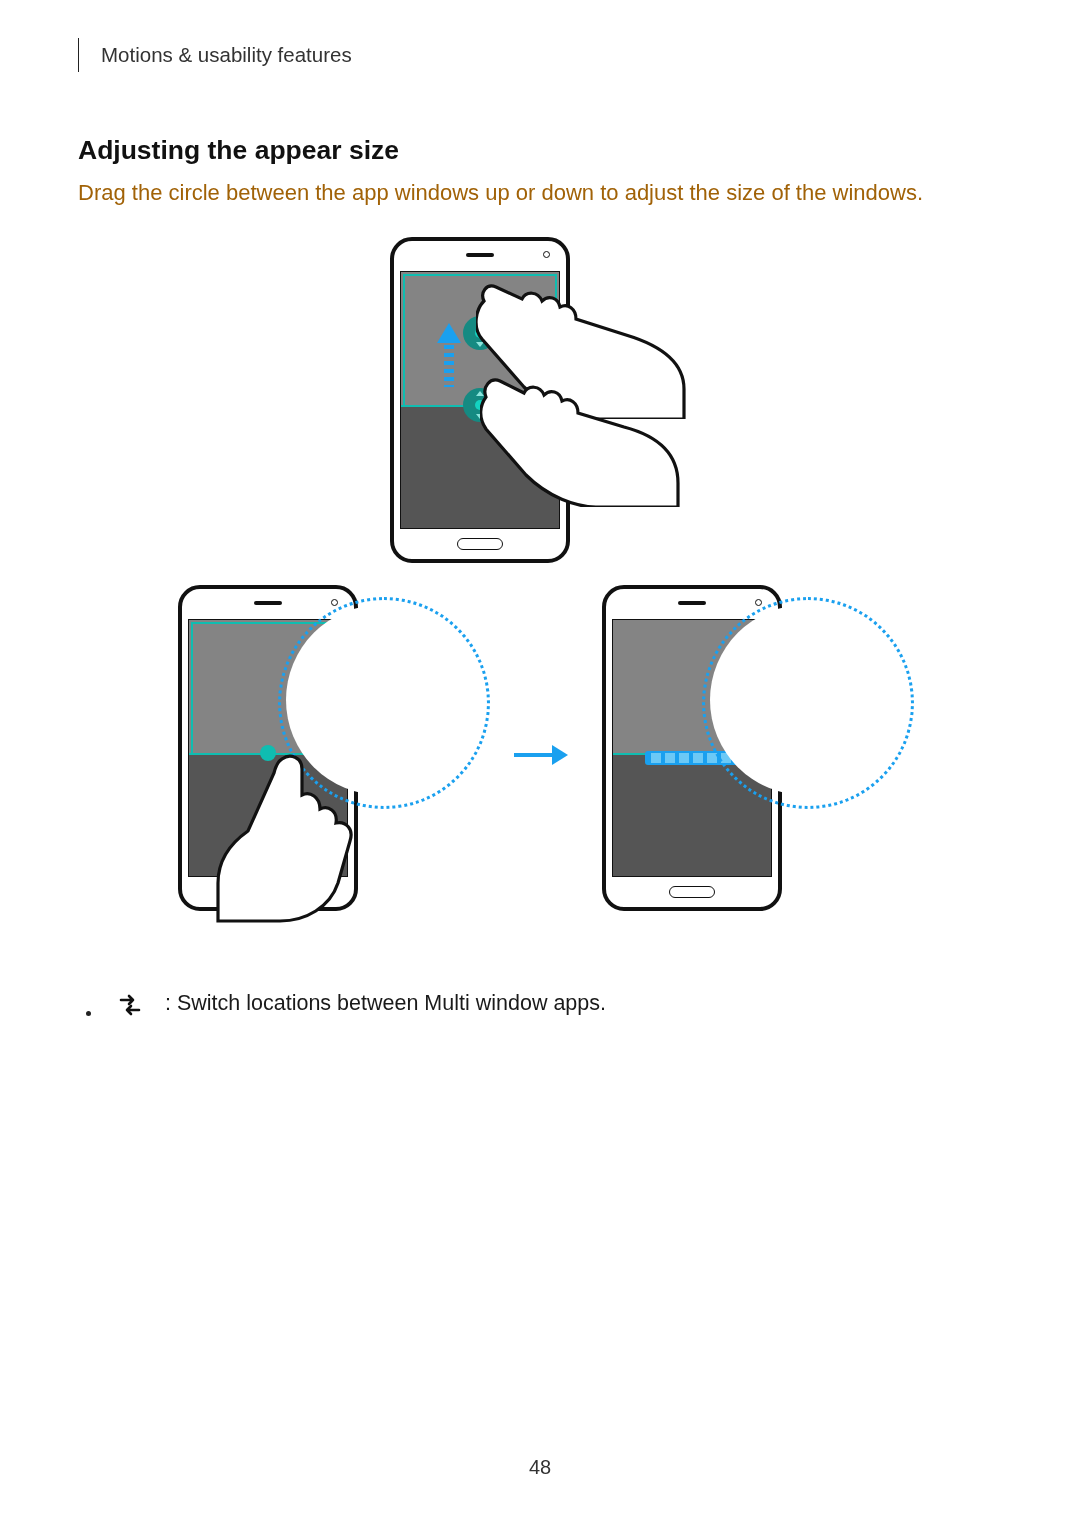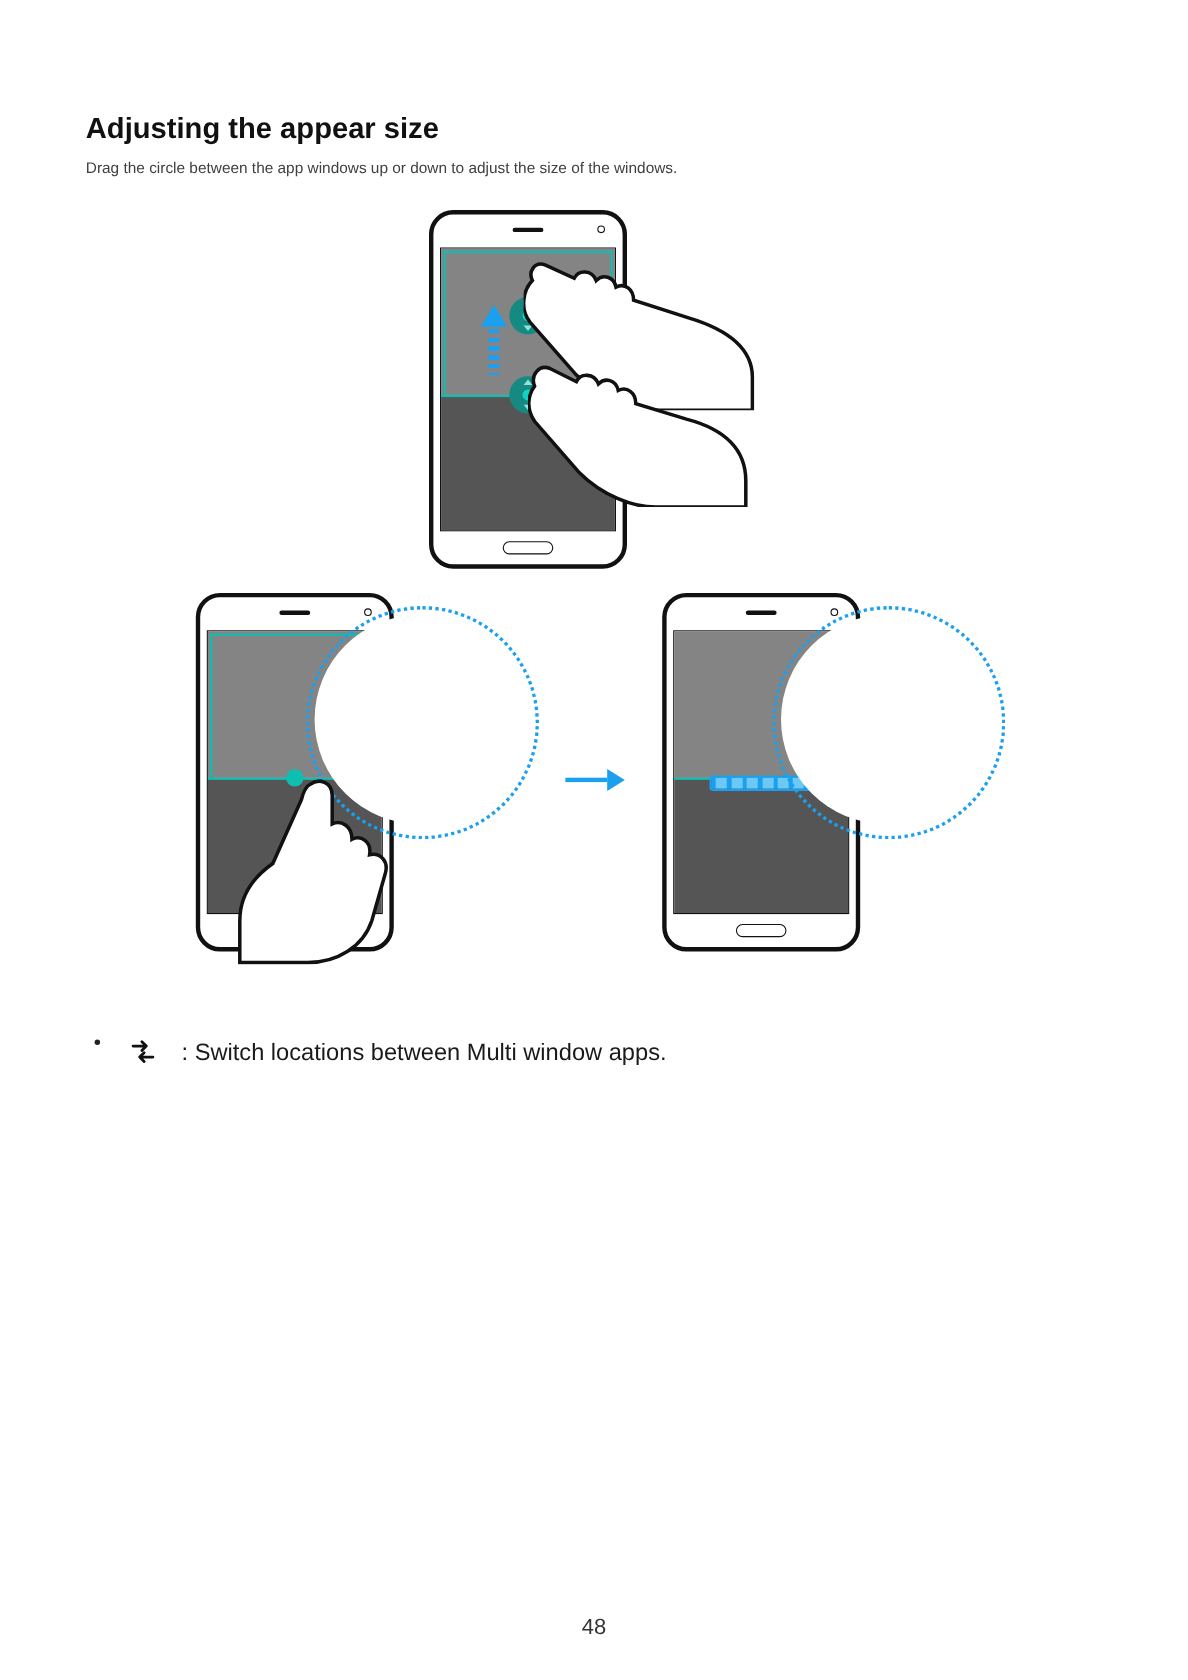"Motions & usability features" div.header-line { html: none -> <div> <span>Motions &amp; usability features</span> </div> }
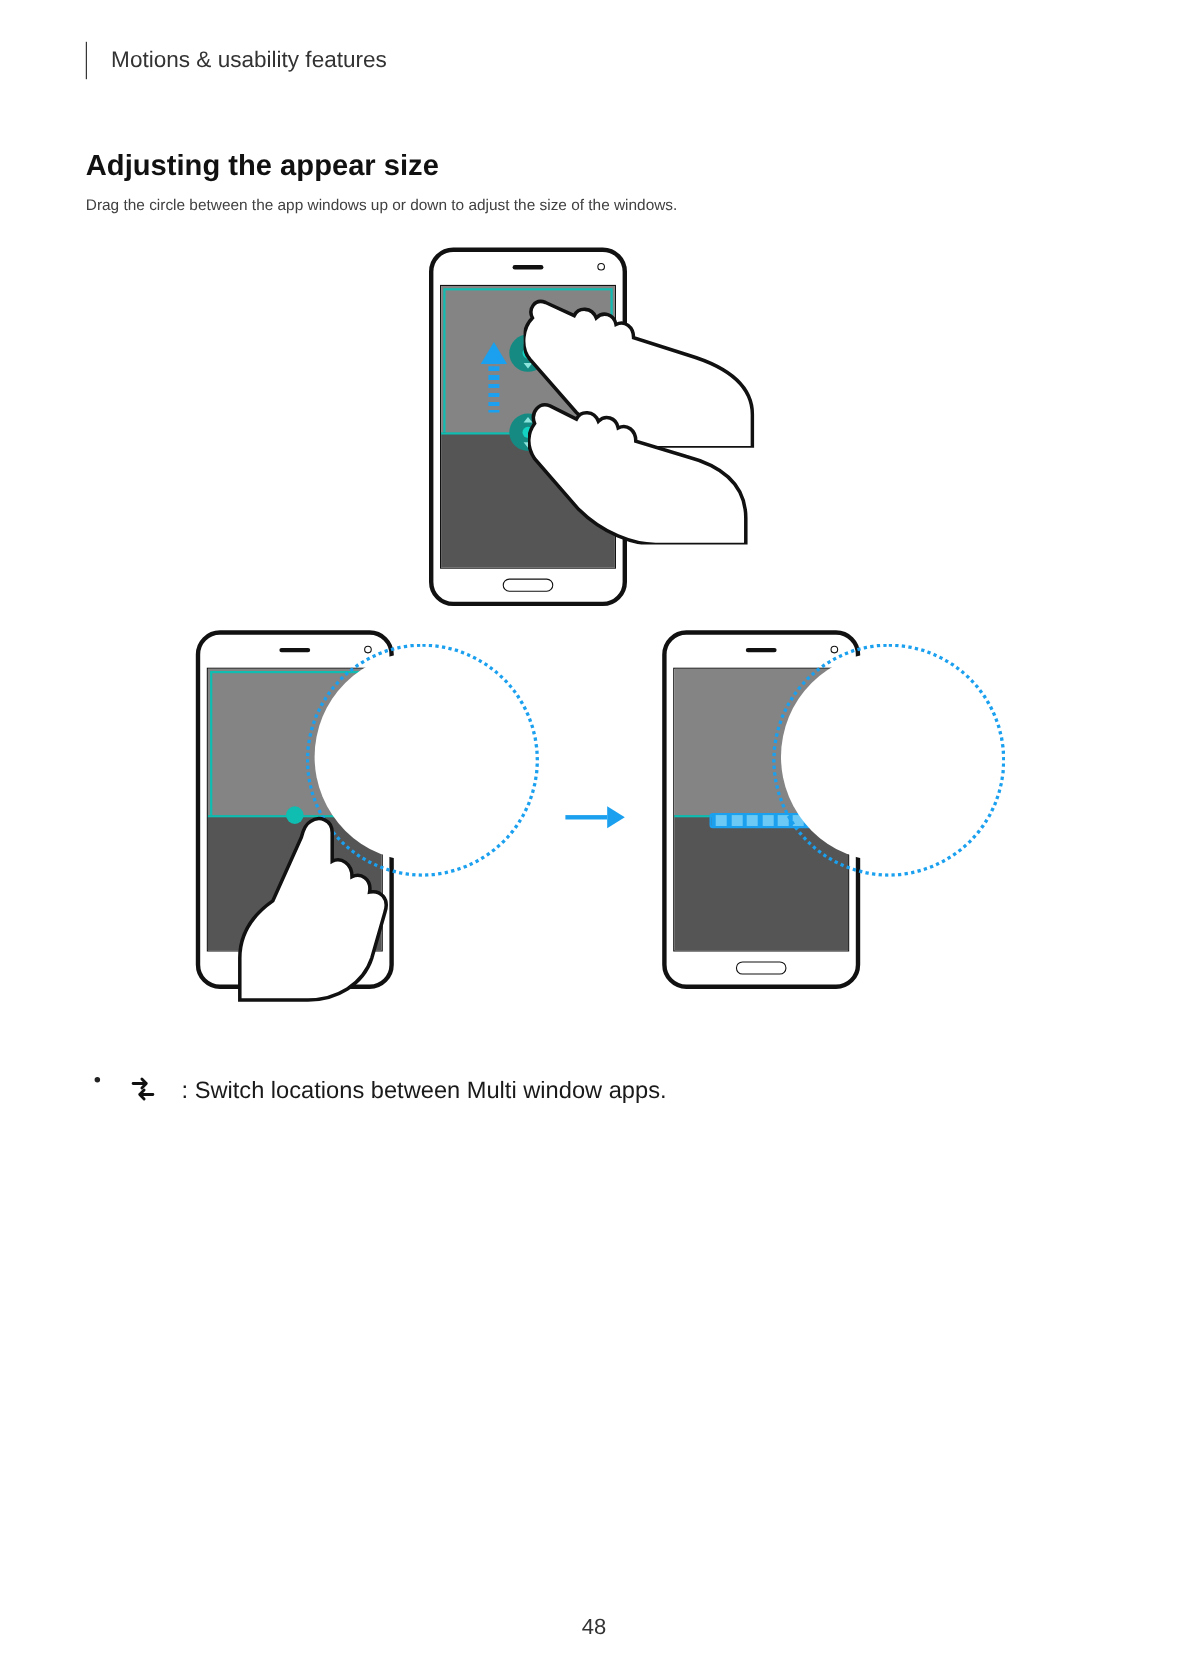"Drag the circle between the" .body-text { color: #404040 -> #a16207; font-size: 14px -> 22px }
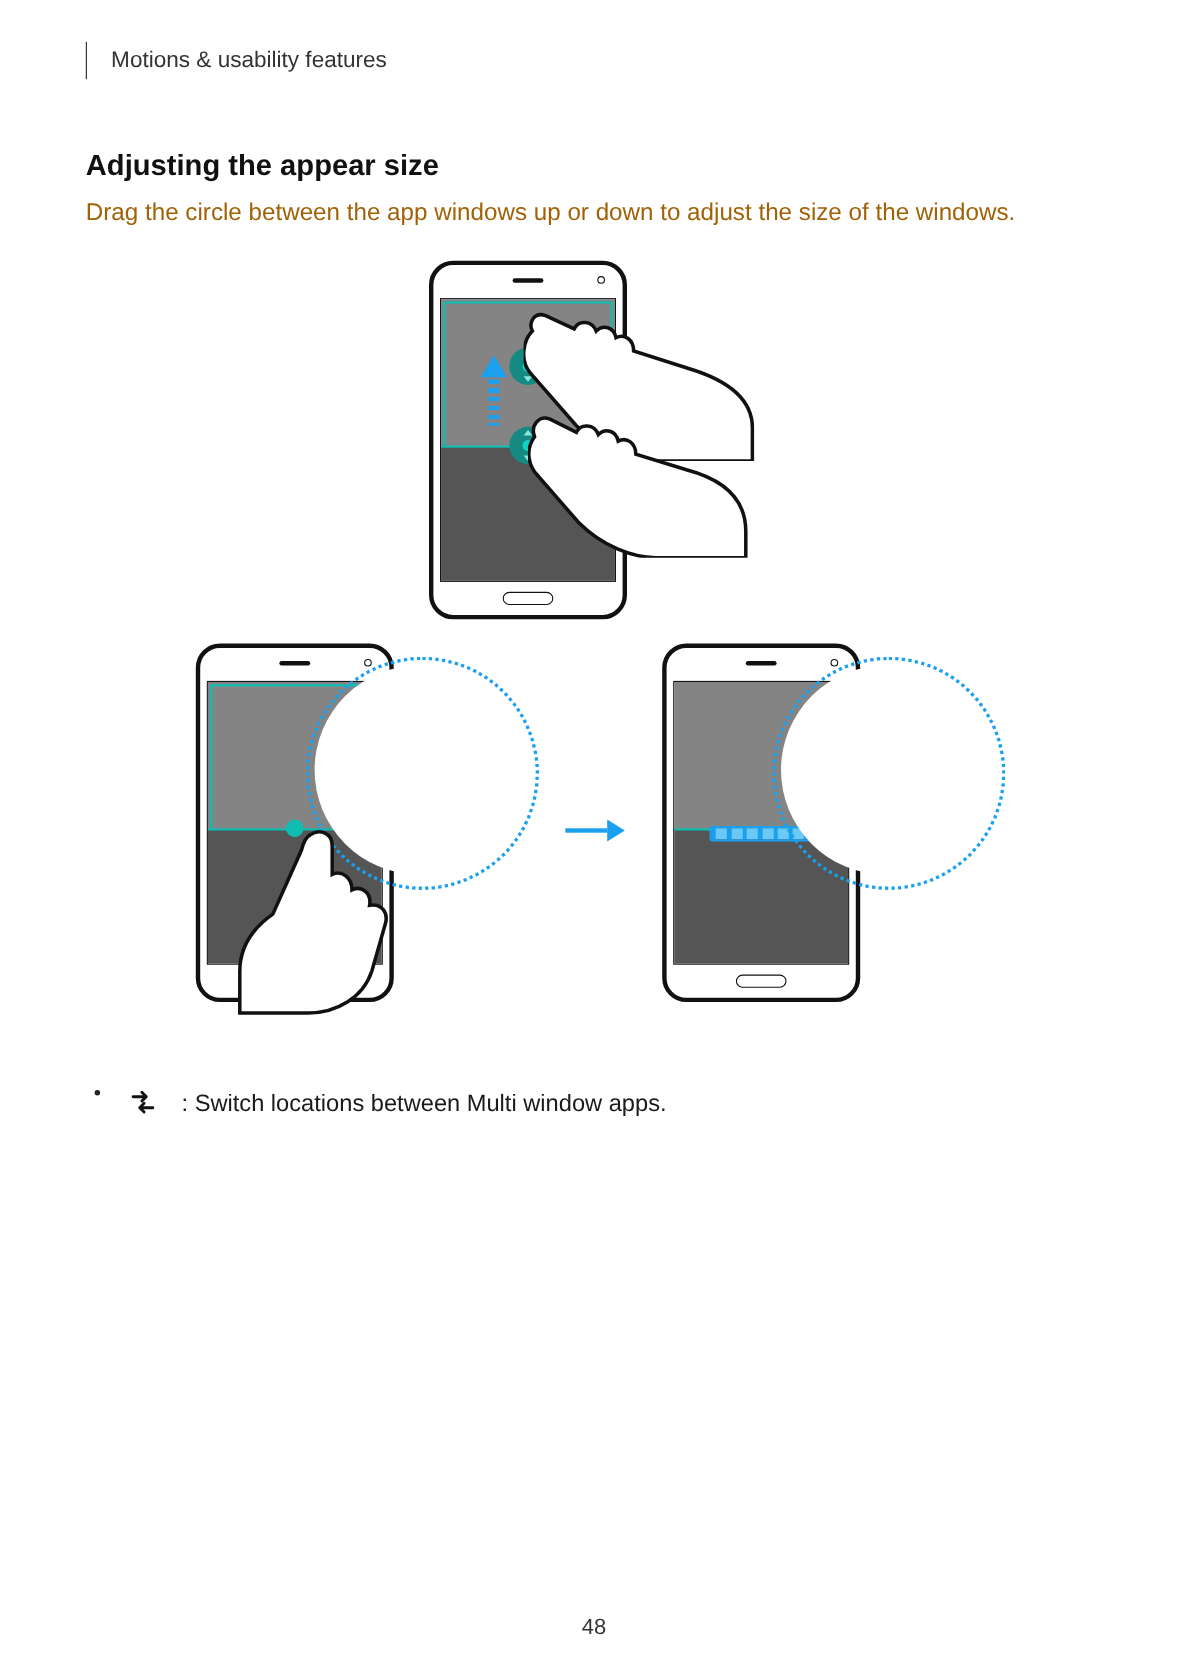": Switch locations between Multi" .bullet-row { align-items: flex-start -> flex-end }
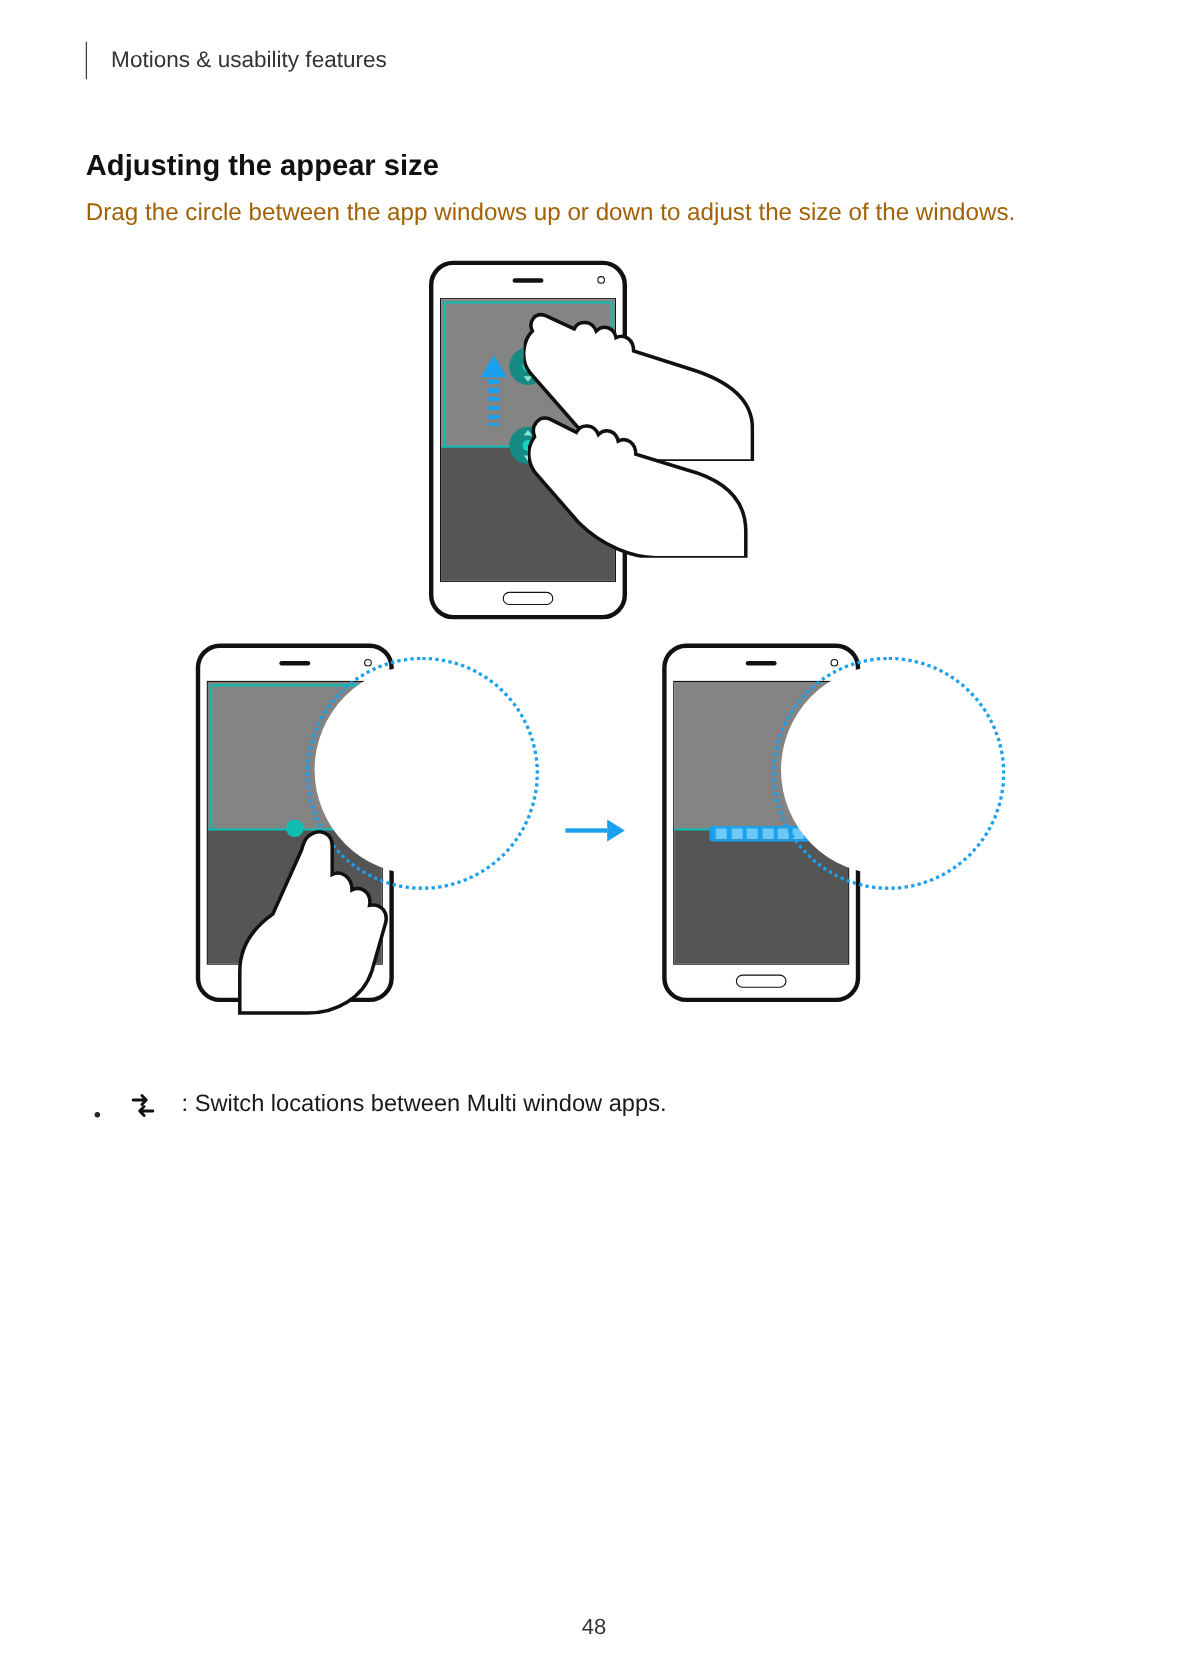"48" .page-number { bottom: 36px -> 48px }
